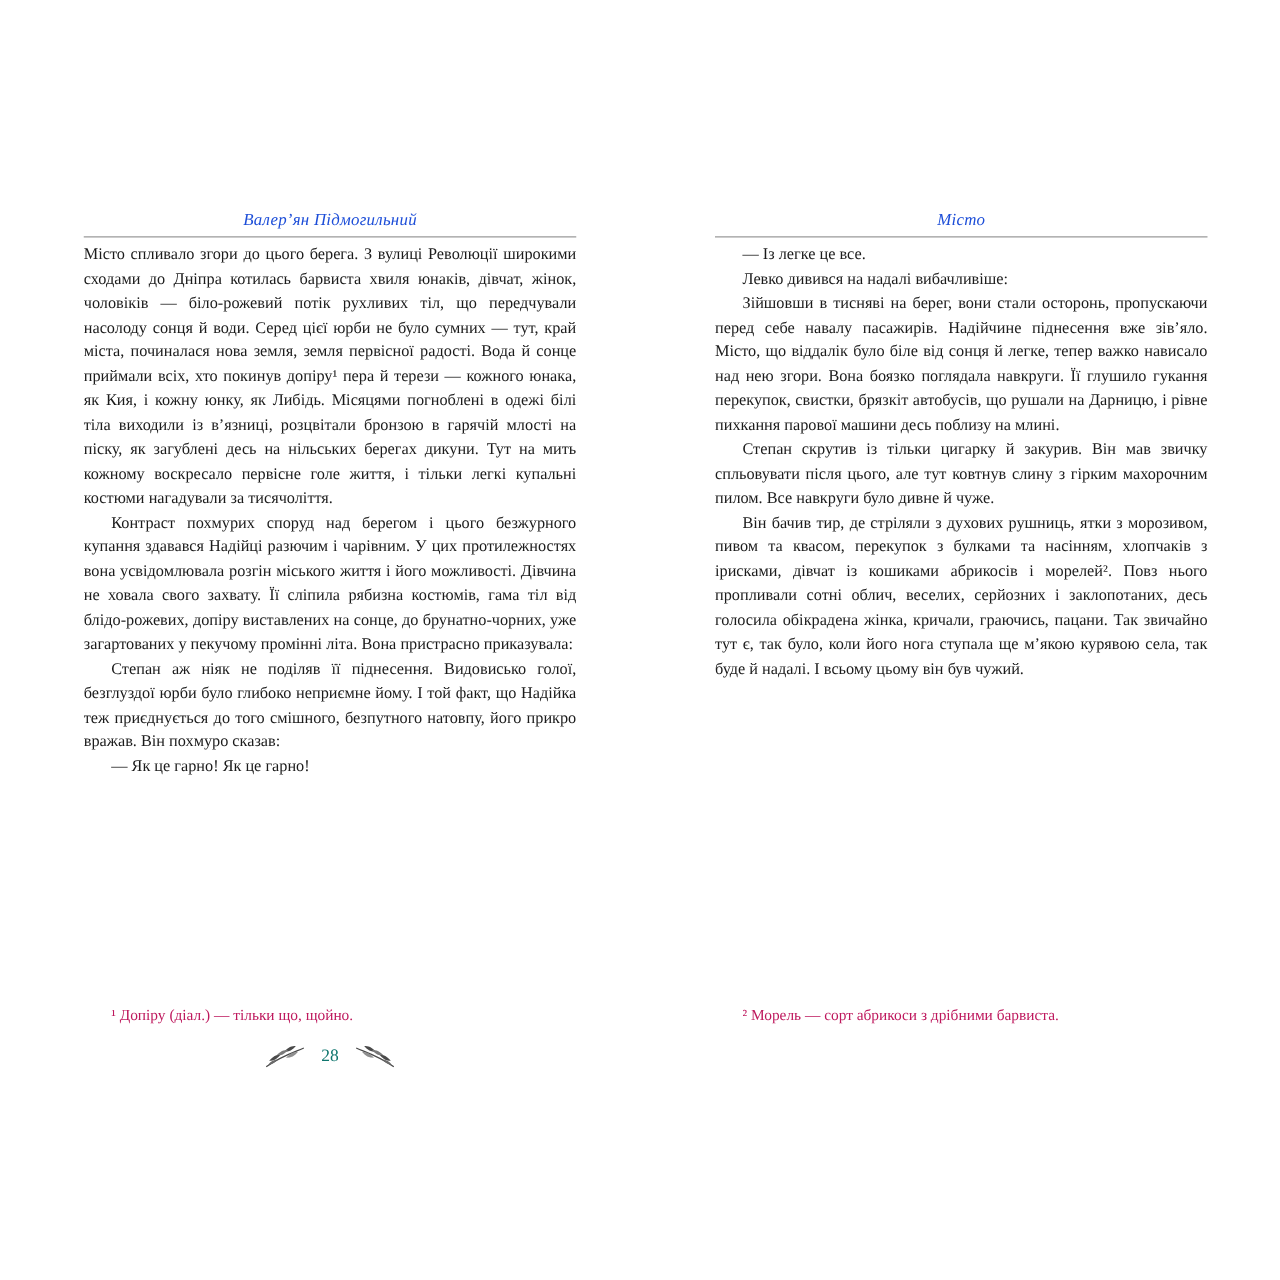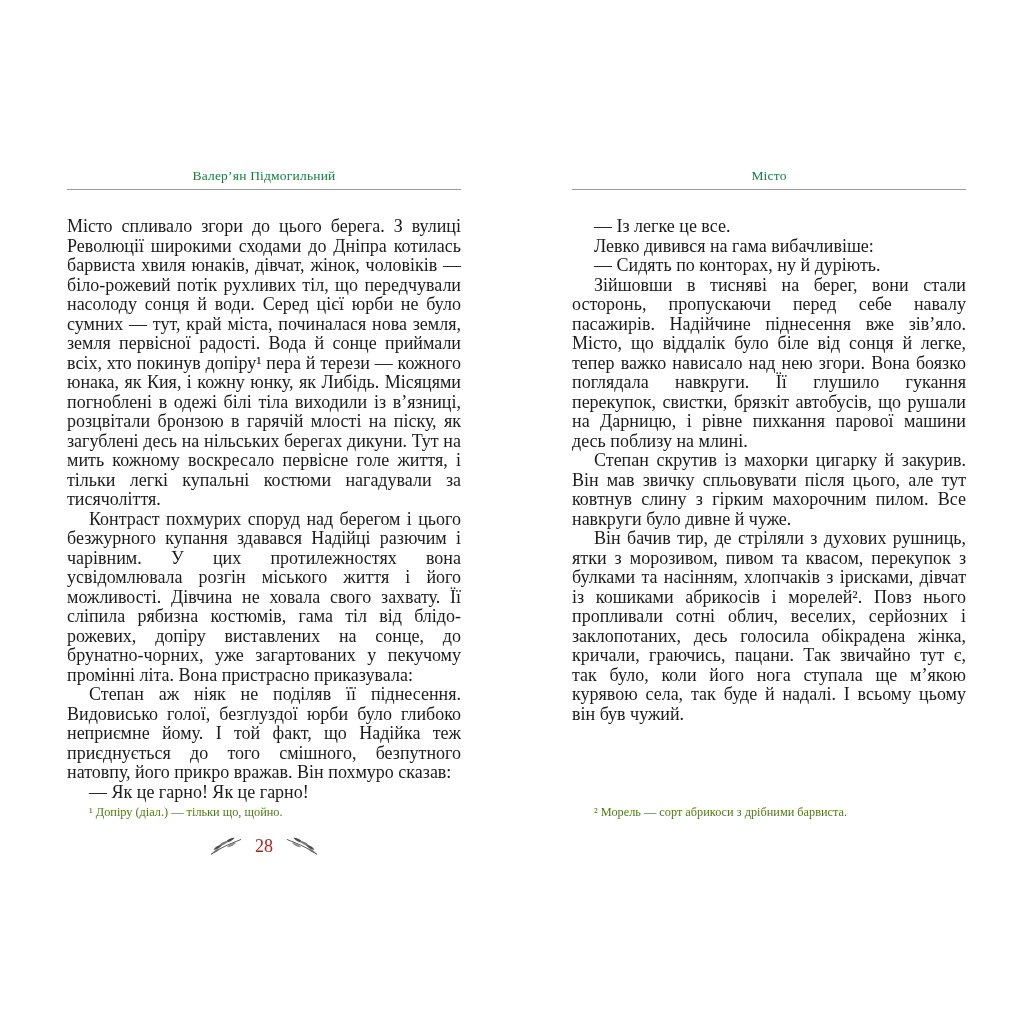"Валер’ян Підмогильний" .running-header { color: #15803d -> #1d4ed8; font-style: none -> italic; margin-bottom: 27px -> 3px }
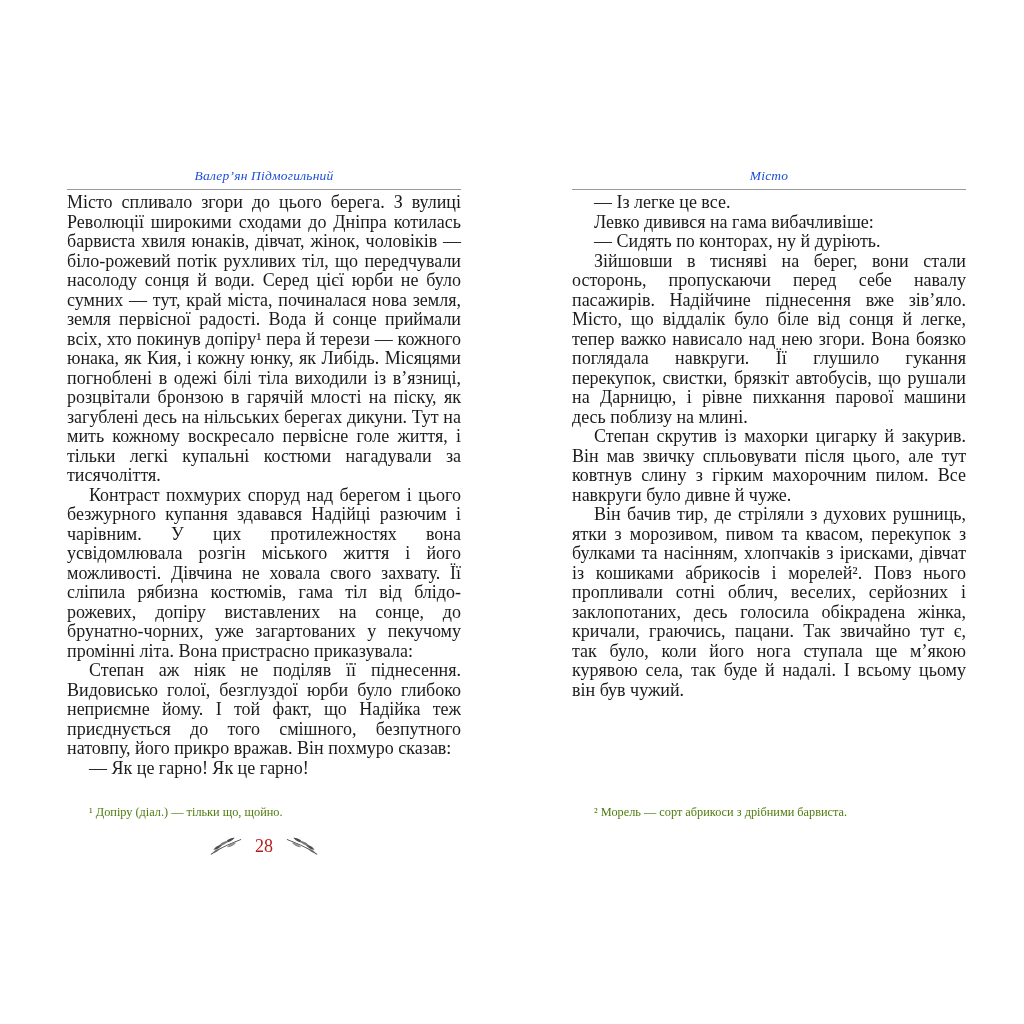"Місто спливало згори до цього" .body-text { font-size: 18px -> 13px }
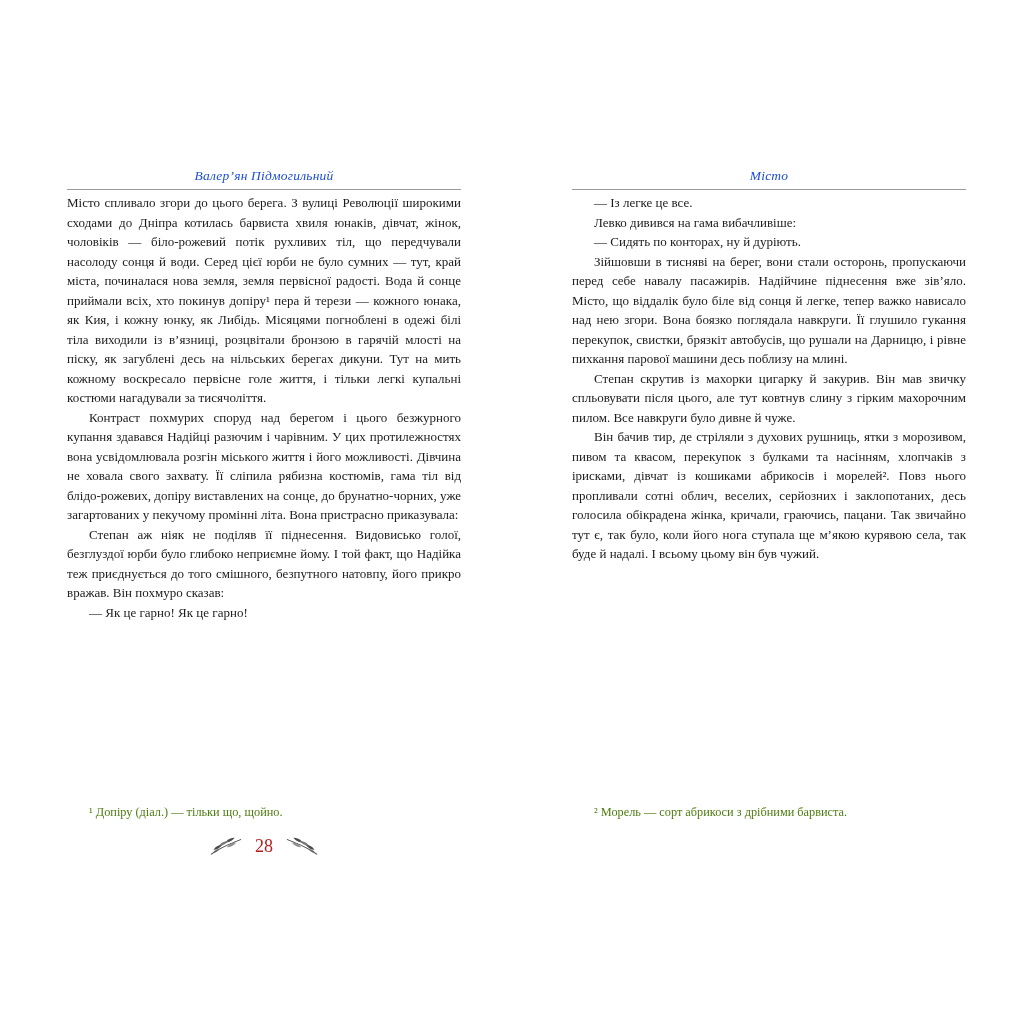"Левко дивився на гама вибачливіше:" p { text: гама -> надалі }
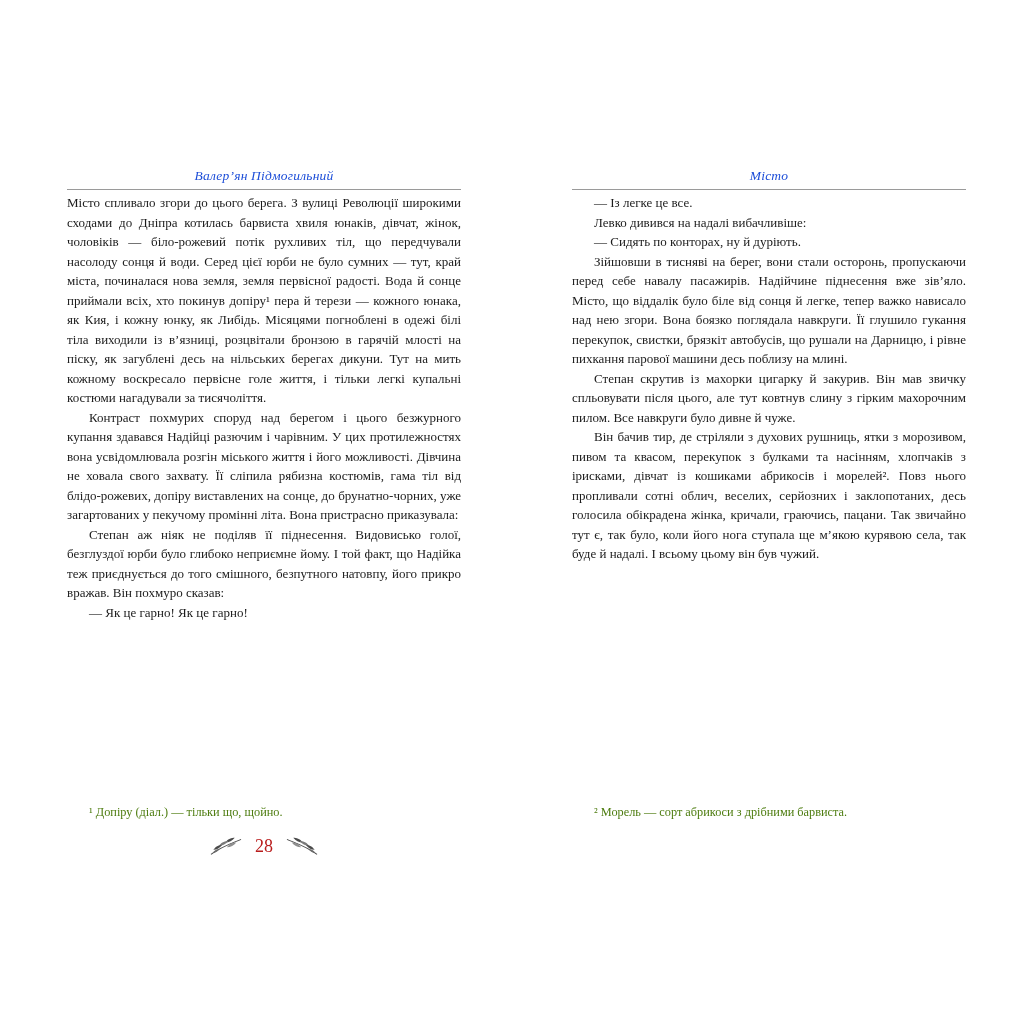"— Сидять по конторах, ну" p { html: <p>— Сидять по конторах, ну й дуріють.</p> -> none }
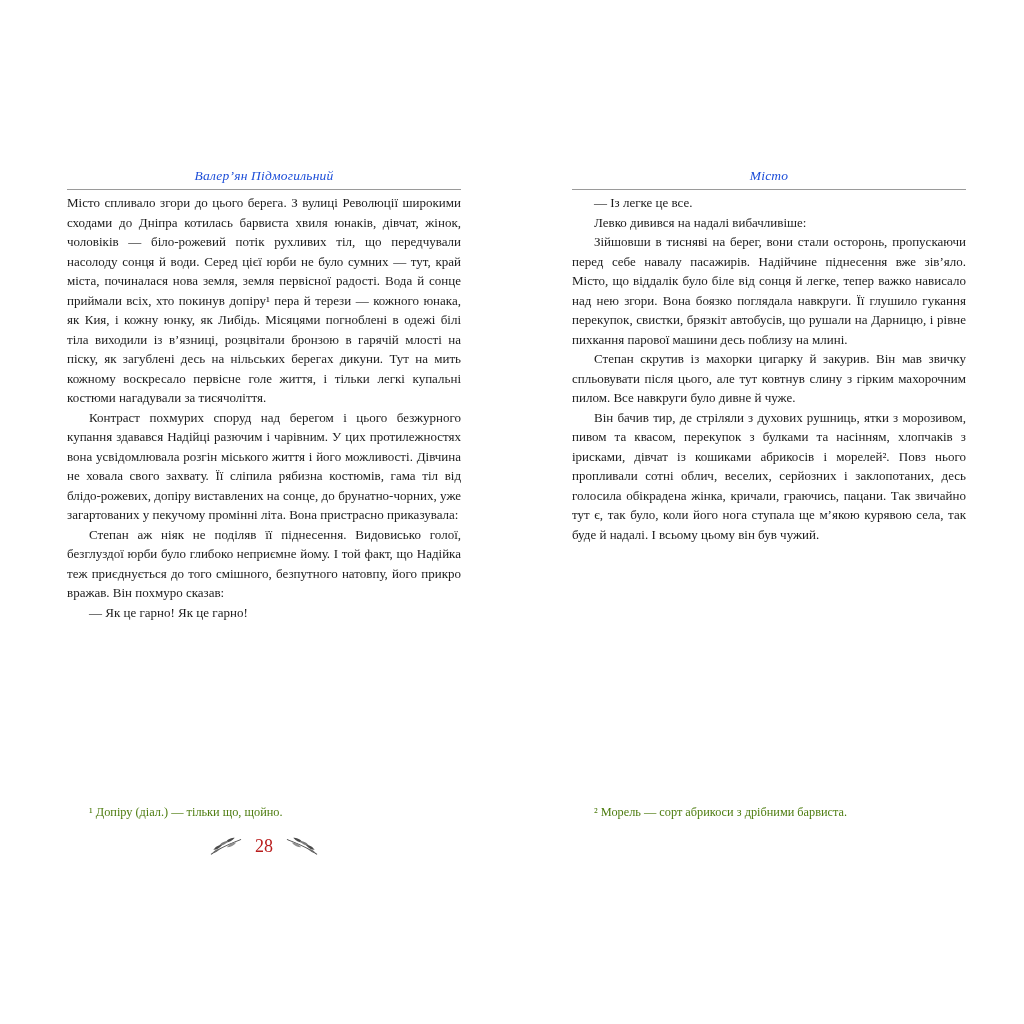"Степан скрутив із махорки цигарку" p { text: махорки -> тільки }
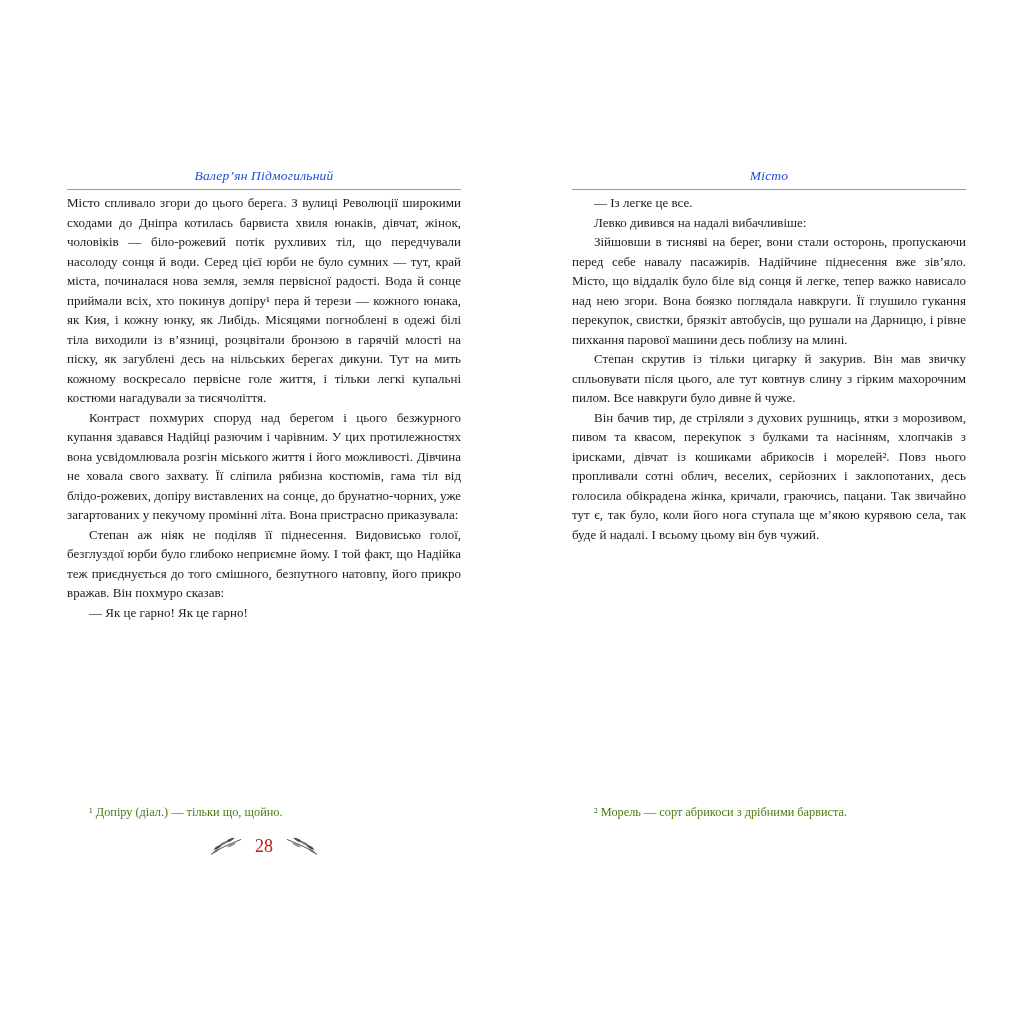"¹ Допіру (діал.) — тільки" .footnote { color: #4d7c0f -> #be185d }
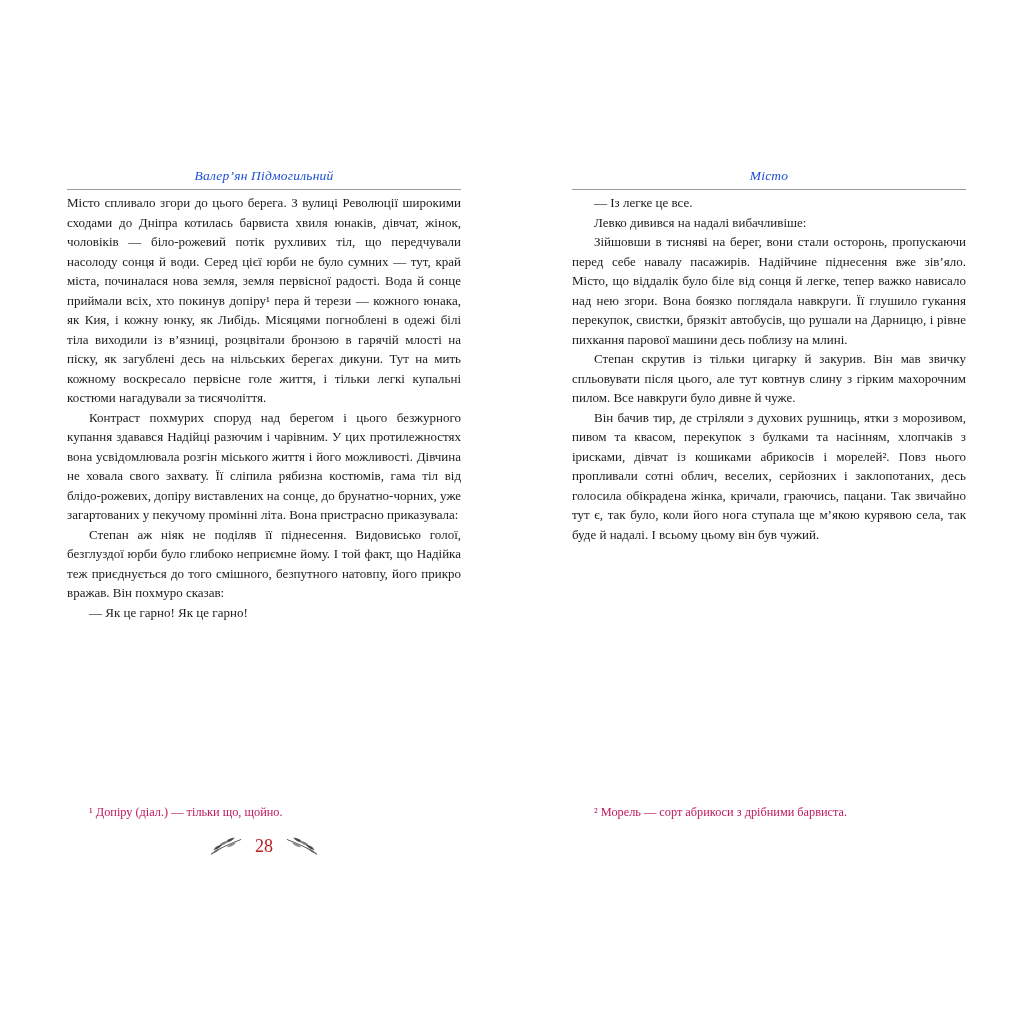"28" .pagenum { color: #b91c1c -> #0f766e; font-size: 18px -> 14px }
